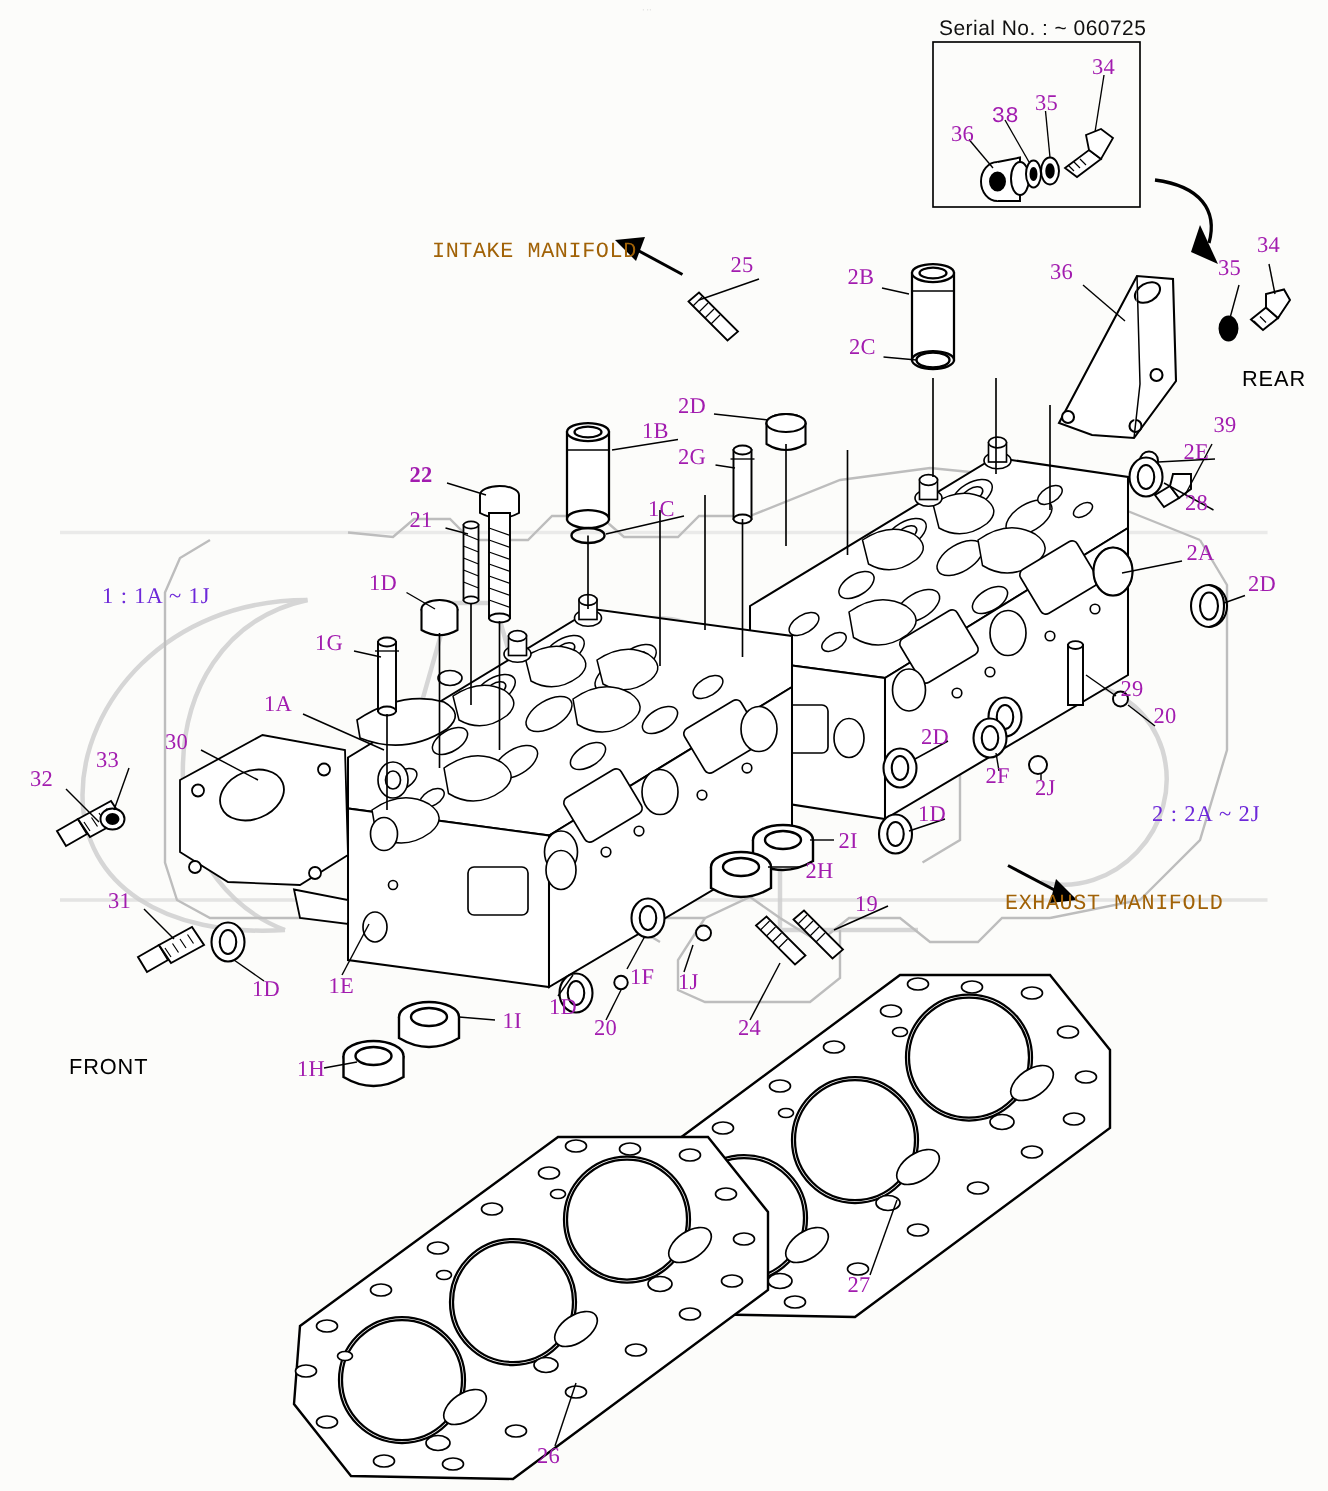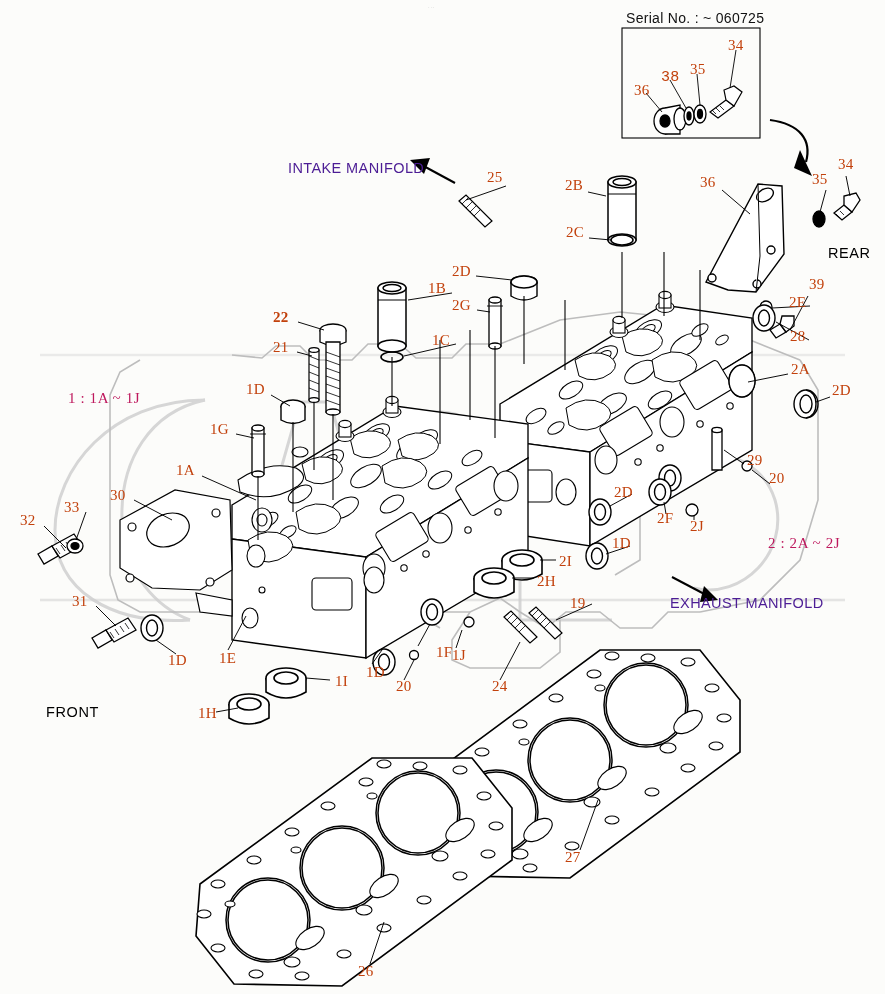"34" .lbl { color: #c2410c -> #a21caf }
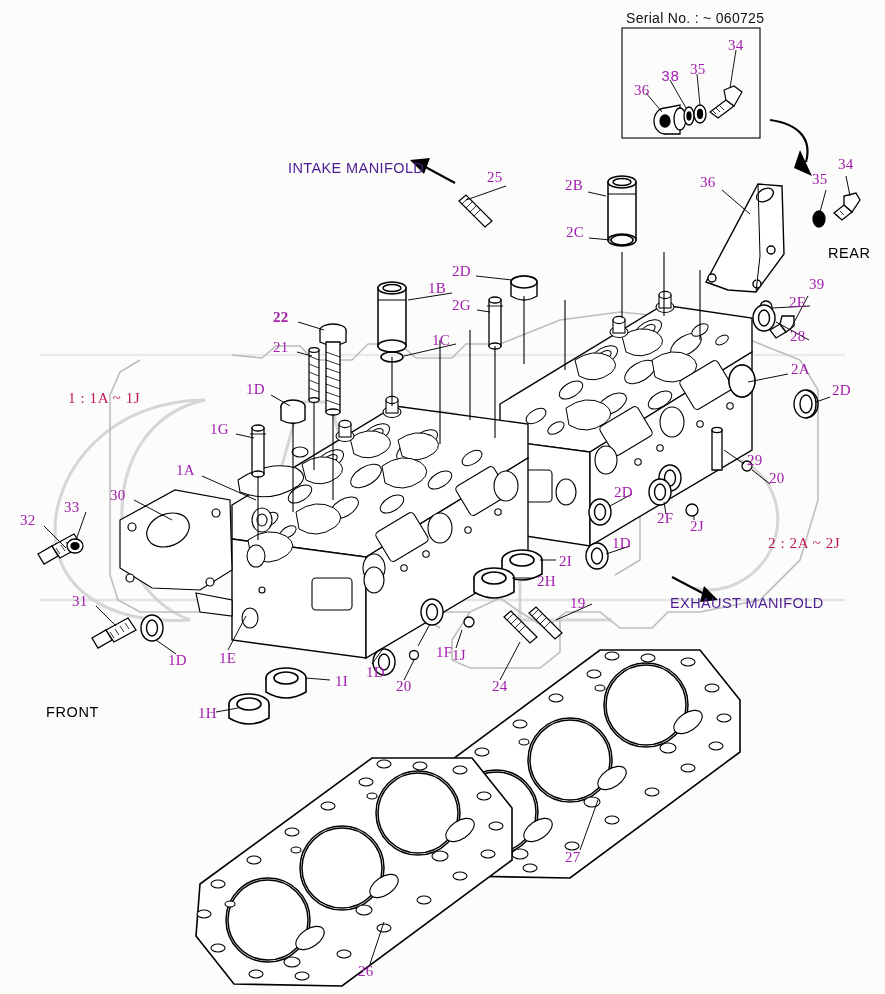"INTAKE MANIFOLD" .manif { color: #4c1d95 -> #a16207; font-family: Liberation Sans, sans-serif -> Liberation Mono, monospace }
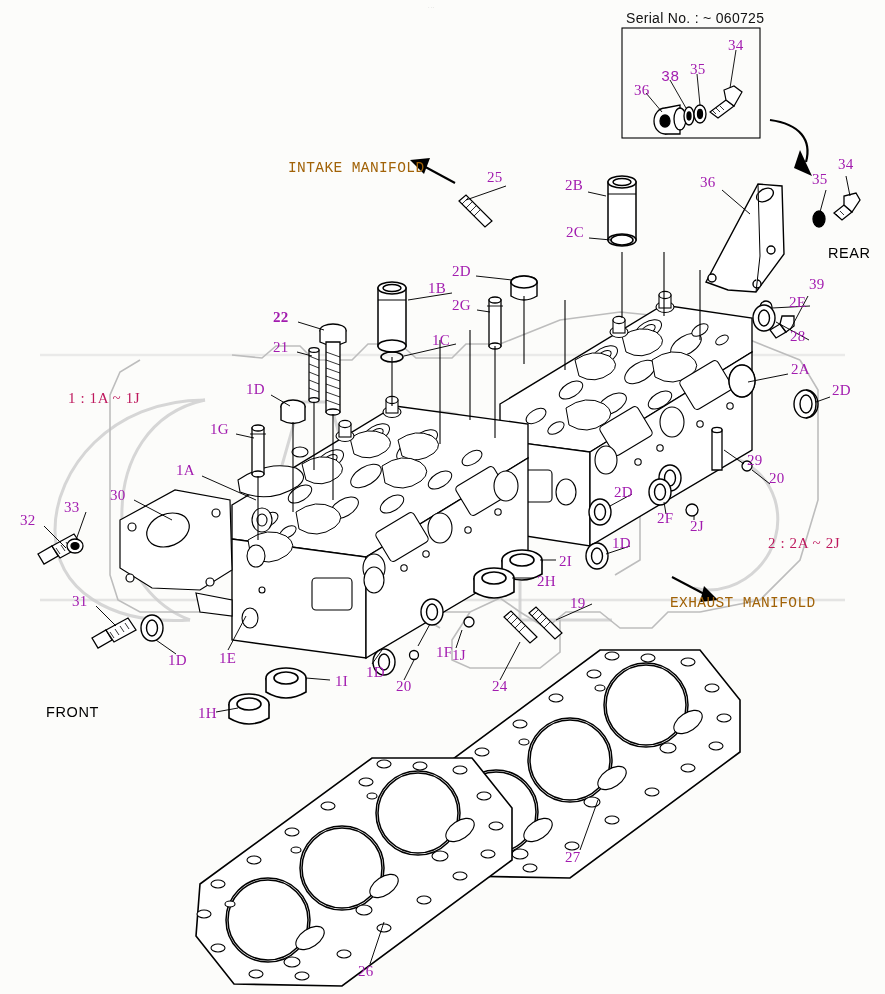"1 : 1A ~ 1J" .grp { color: #be185d -> #6d28d9 }
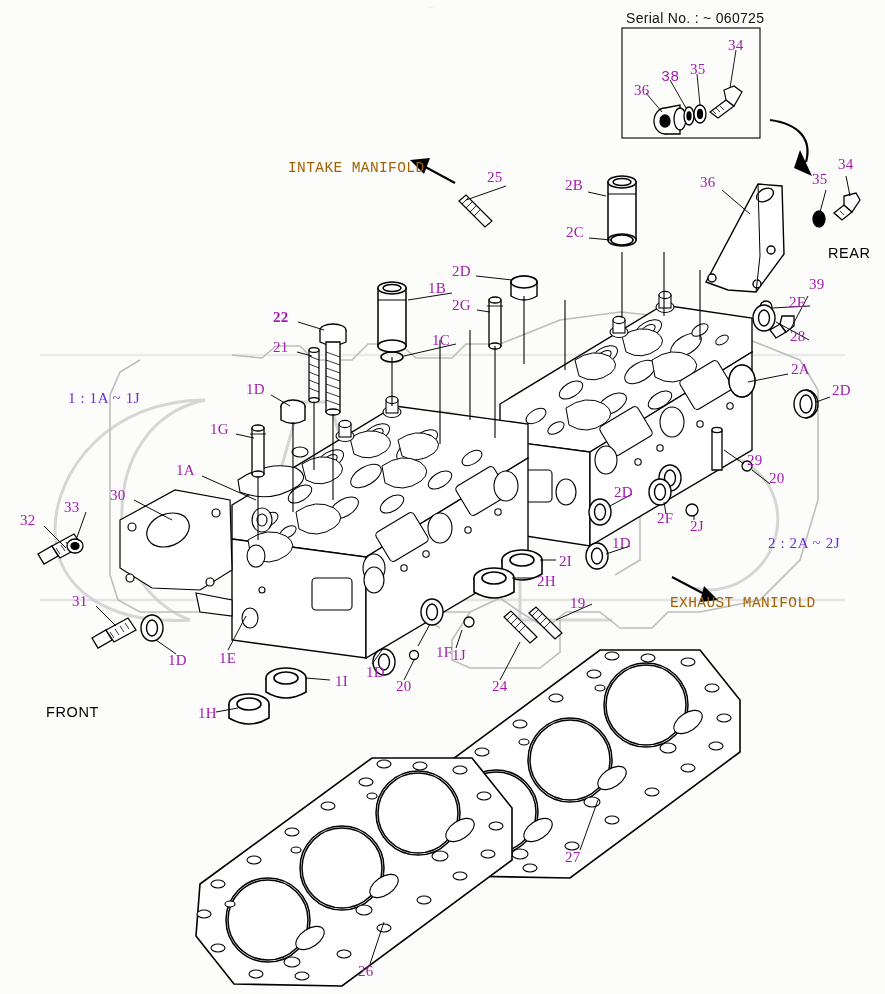"1F" div.lbl { left: 436px -> 420px }
